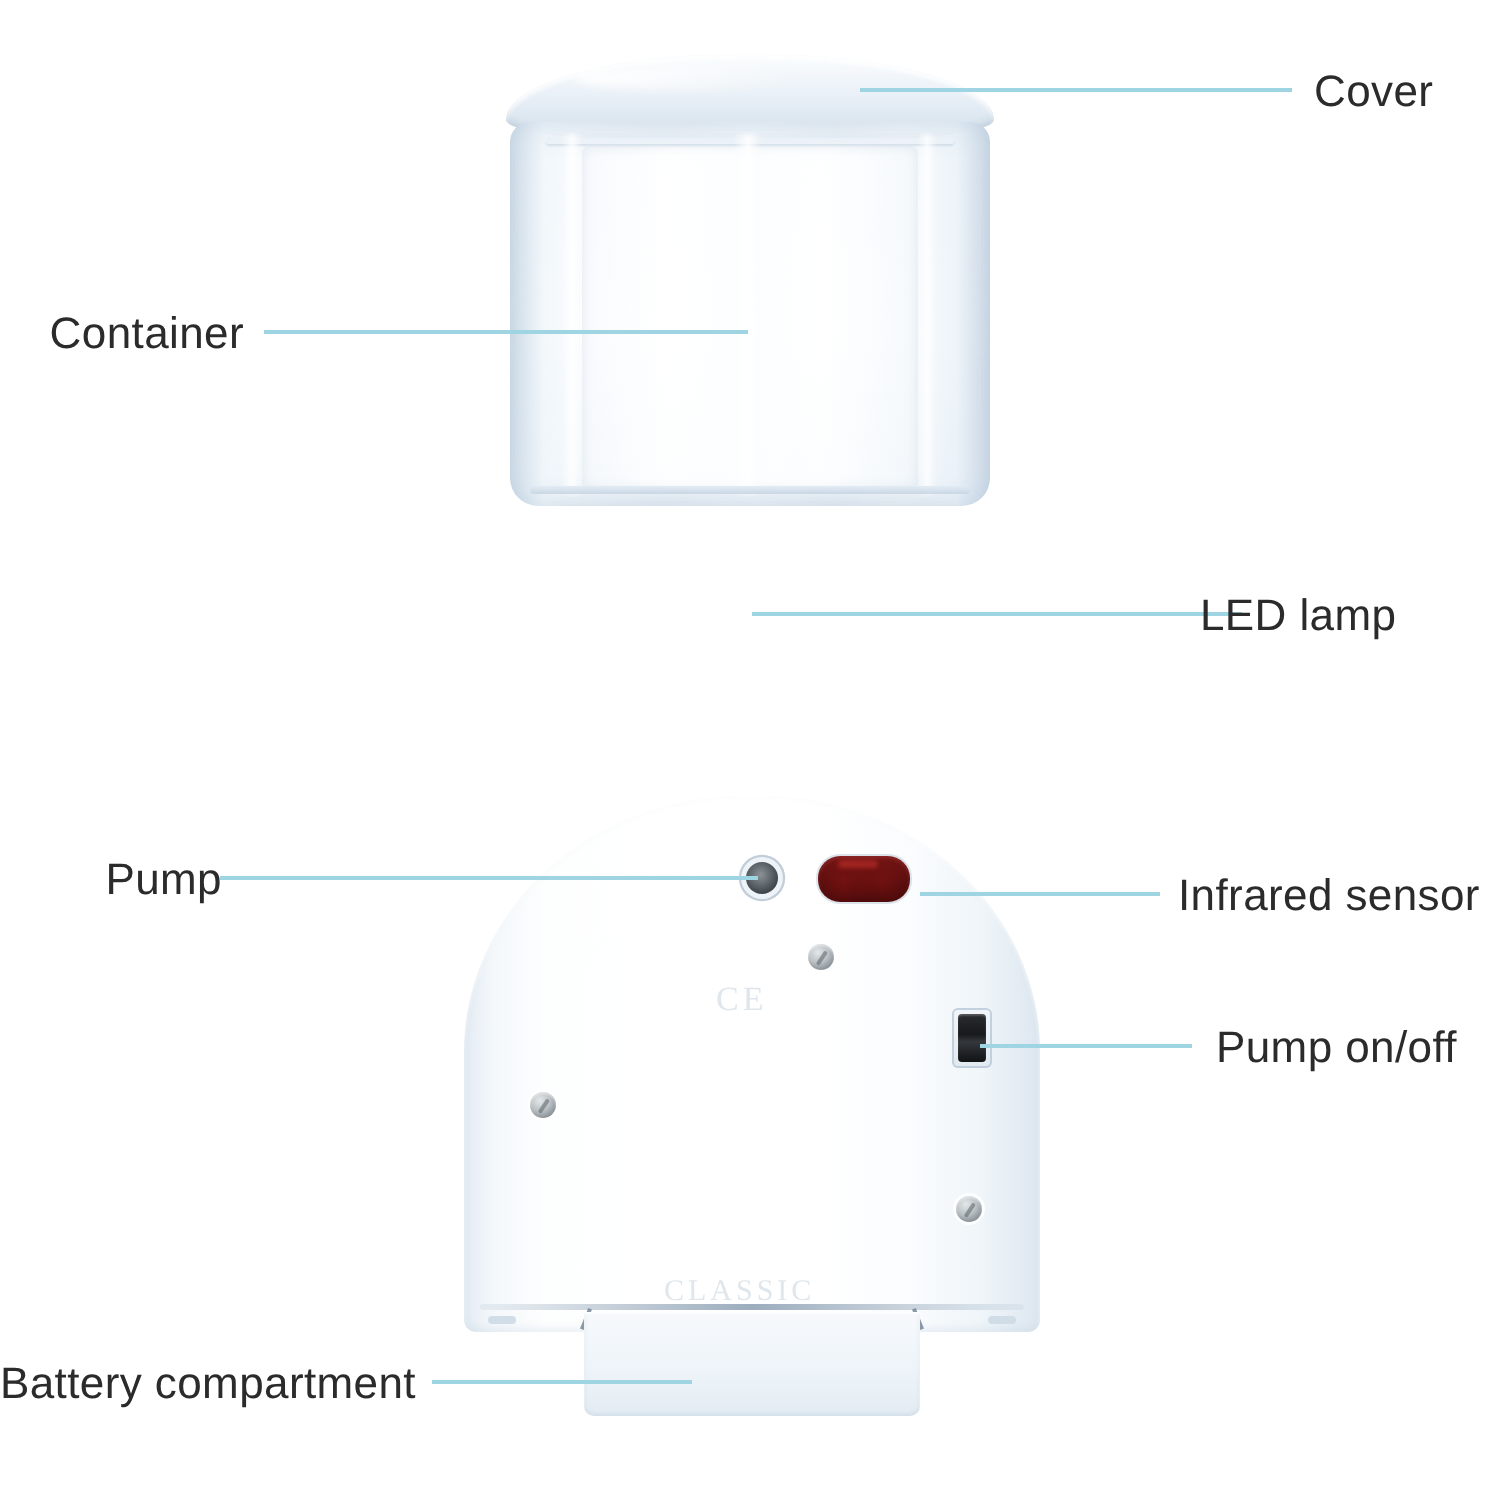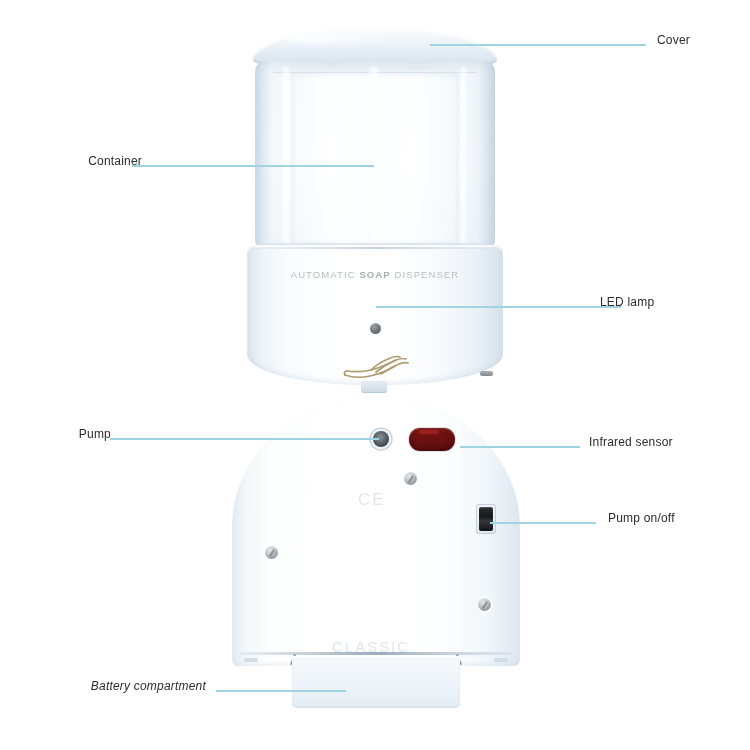"Cover" .callout-label { font-size: 12px -> 22px }
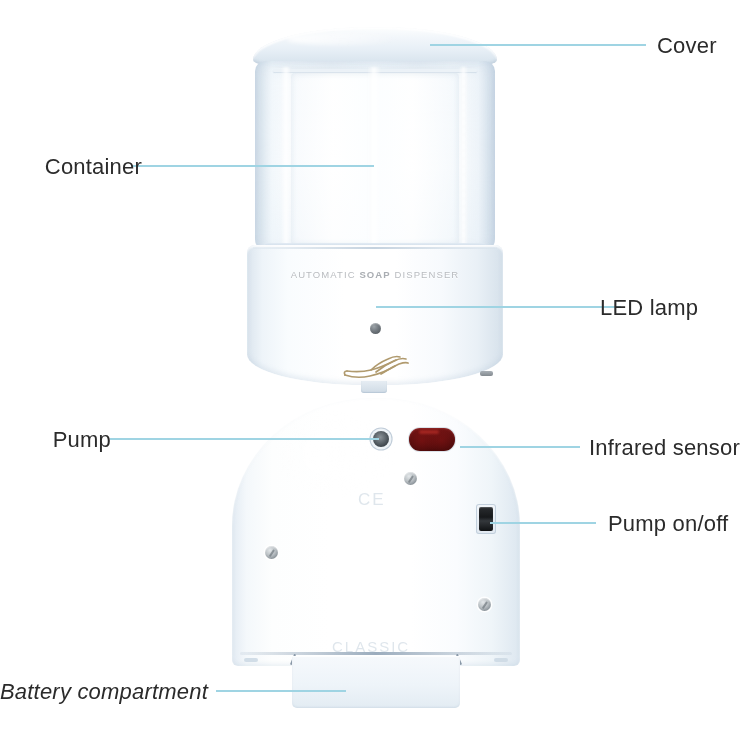"Container" div.callout-label { margin-left: 20px -> none }
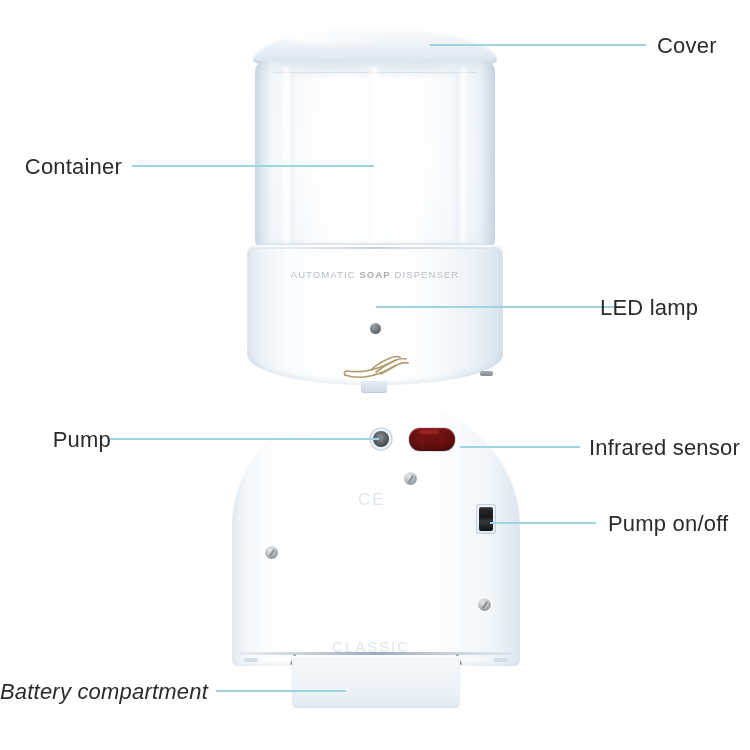"AUTOMATIC SOAP DISPENSER" div { html: <div> <div></div> <div> <span>AUTOMATIC </span><b>SOAP</b><span> DISPENSER</span> </div> <div></div> <div> <svg> <g> <path></path> <path></path> <path></path> <path></path> <path></path> <path></path> </g> </svg> </div> <div></div> <div></div> </div> -> none }
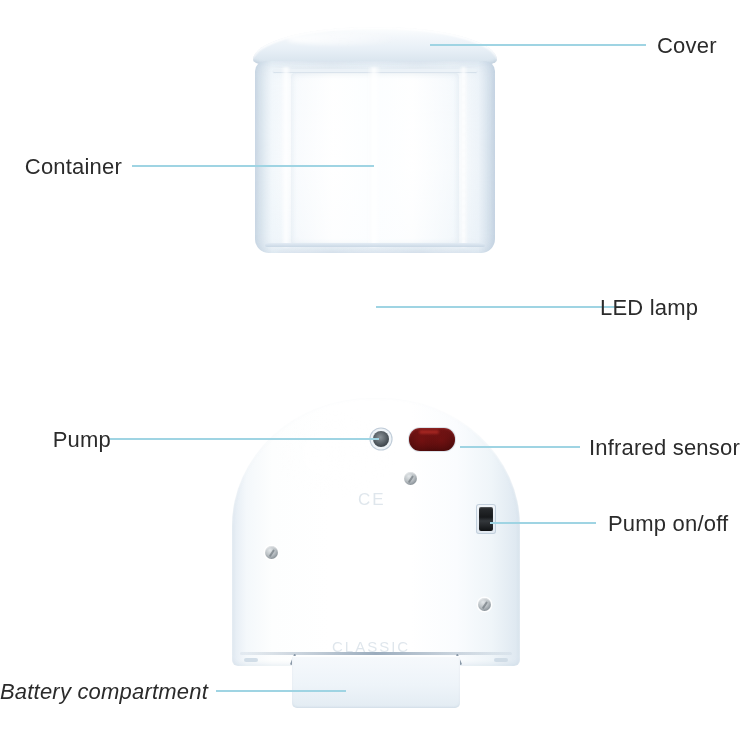"CE" .emboss { font-family: Liberation Sans, sans-serif -> Liberation Serif, serif }
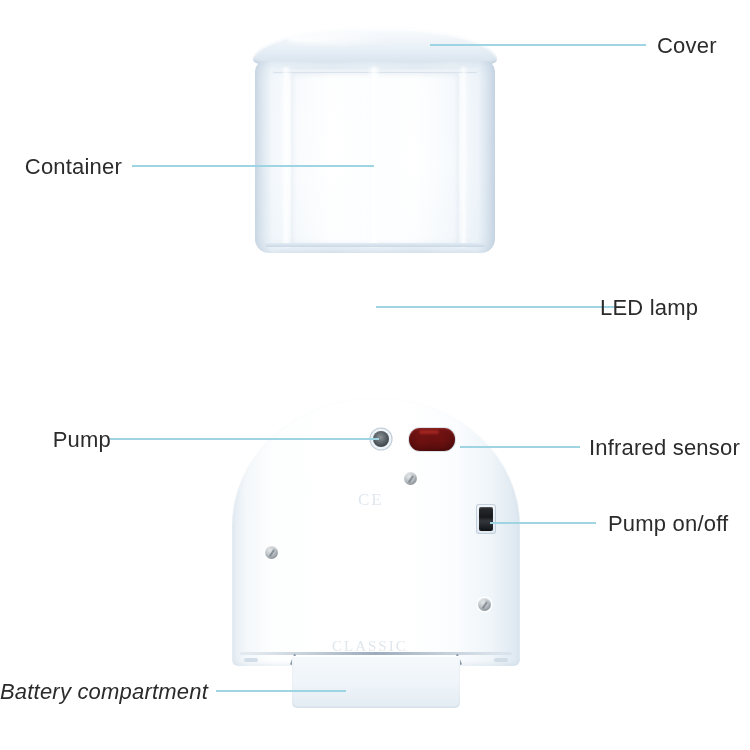"Battery compartment" div.callout-label { font-style: italic -> none }
